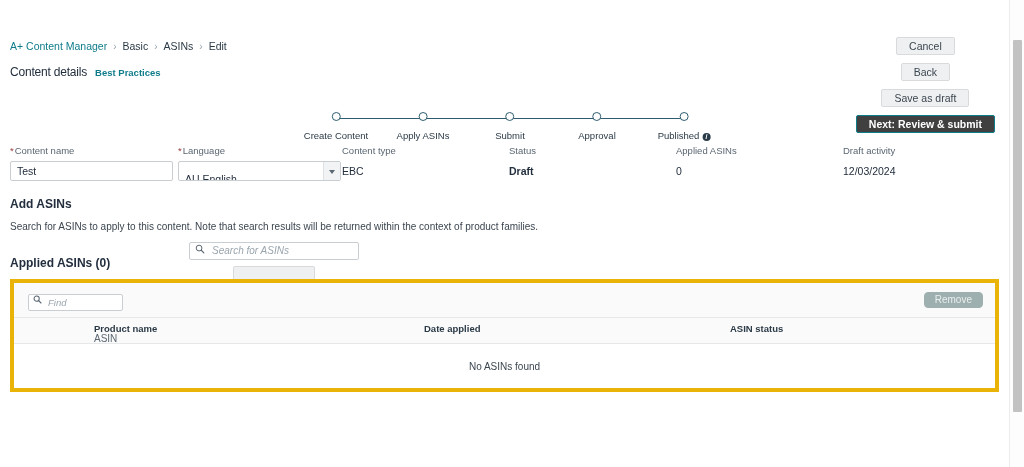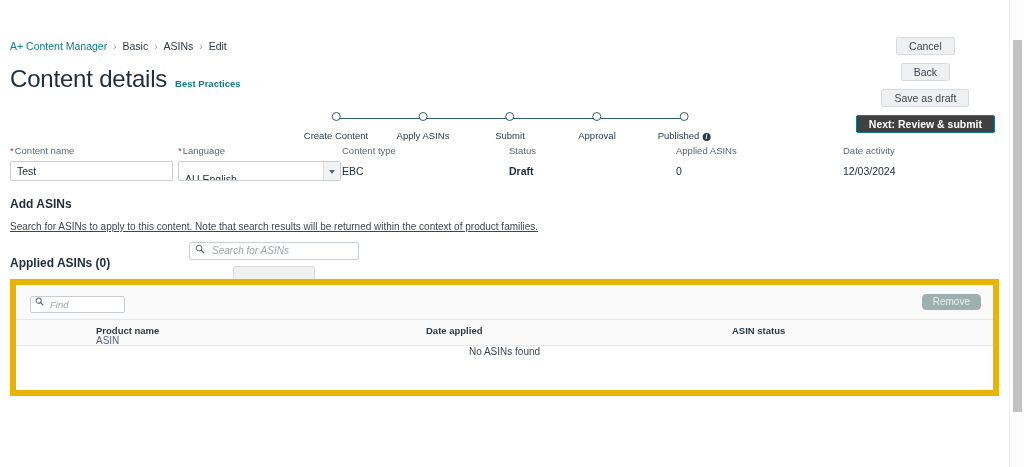"Content details" .page-title { font-size: 24px -> 12px }
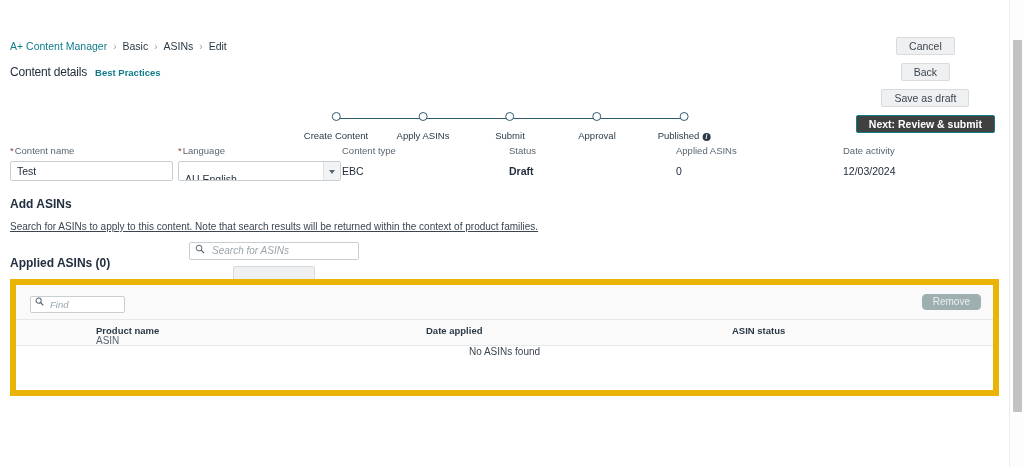"Date activity" div.field-label { text: Date -> Draft }
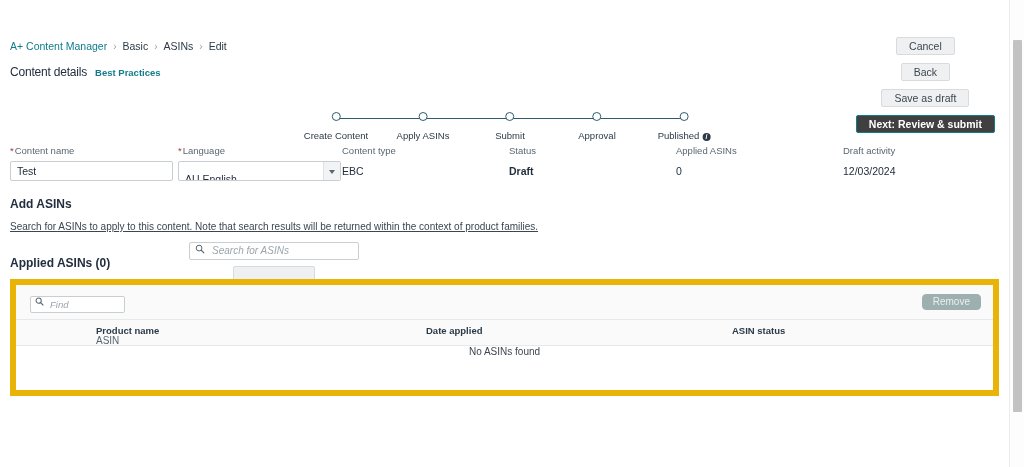"Search for ASINs to apply" .section-desc { text-decoration: underline -> none }
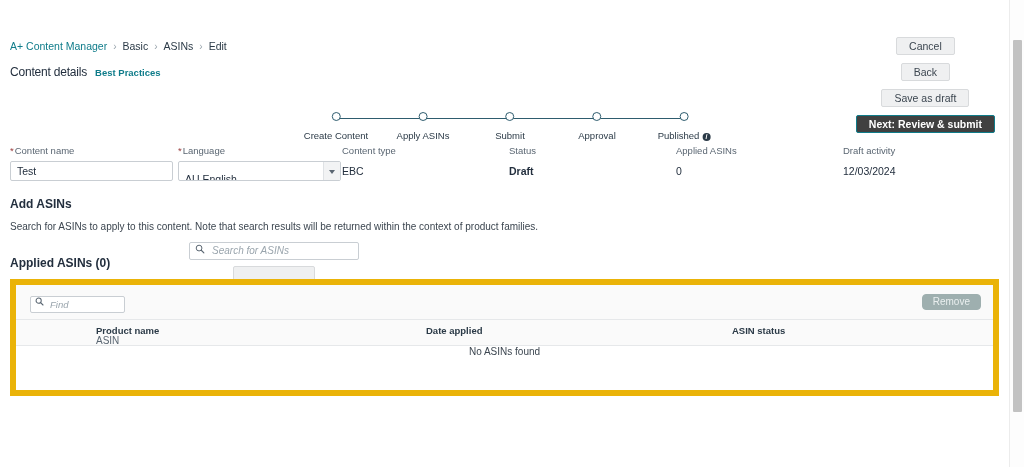"Find" .table-card { border: 6px solid #eab308 -> 4px solid #eab308 }
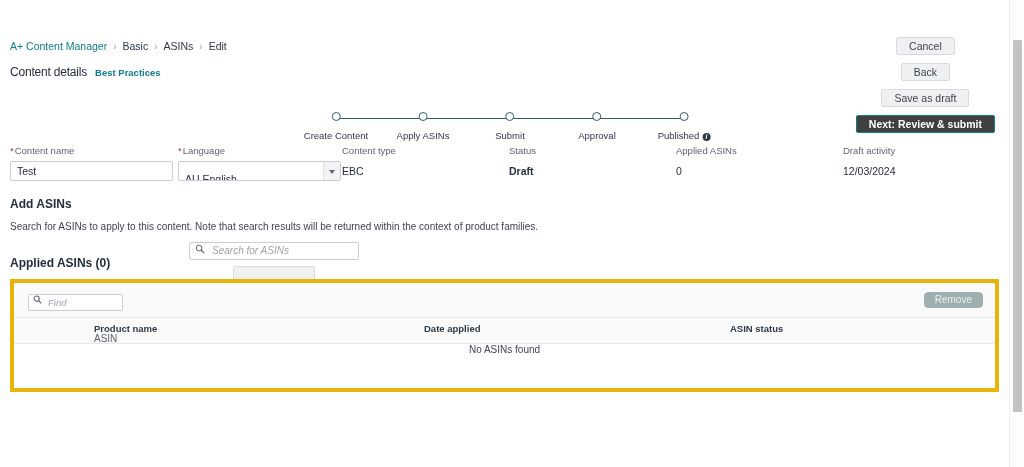"No ASINs found" .table-body { align-items: none -> center }
